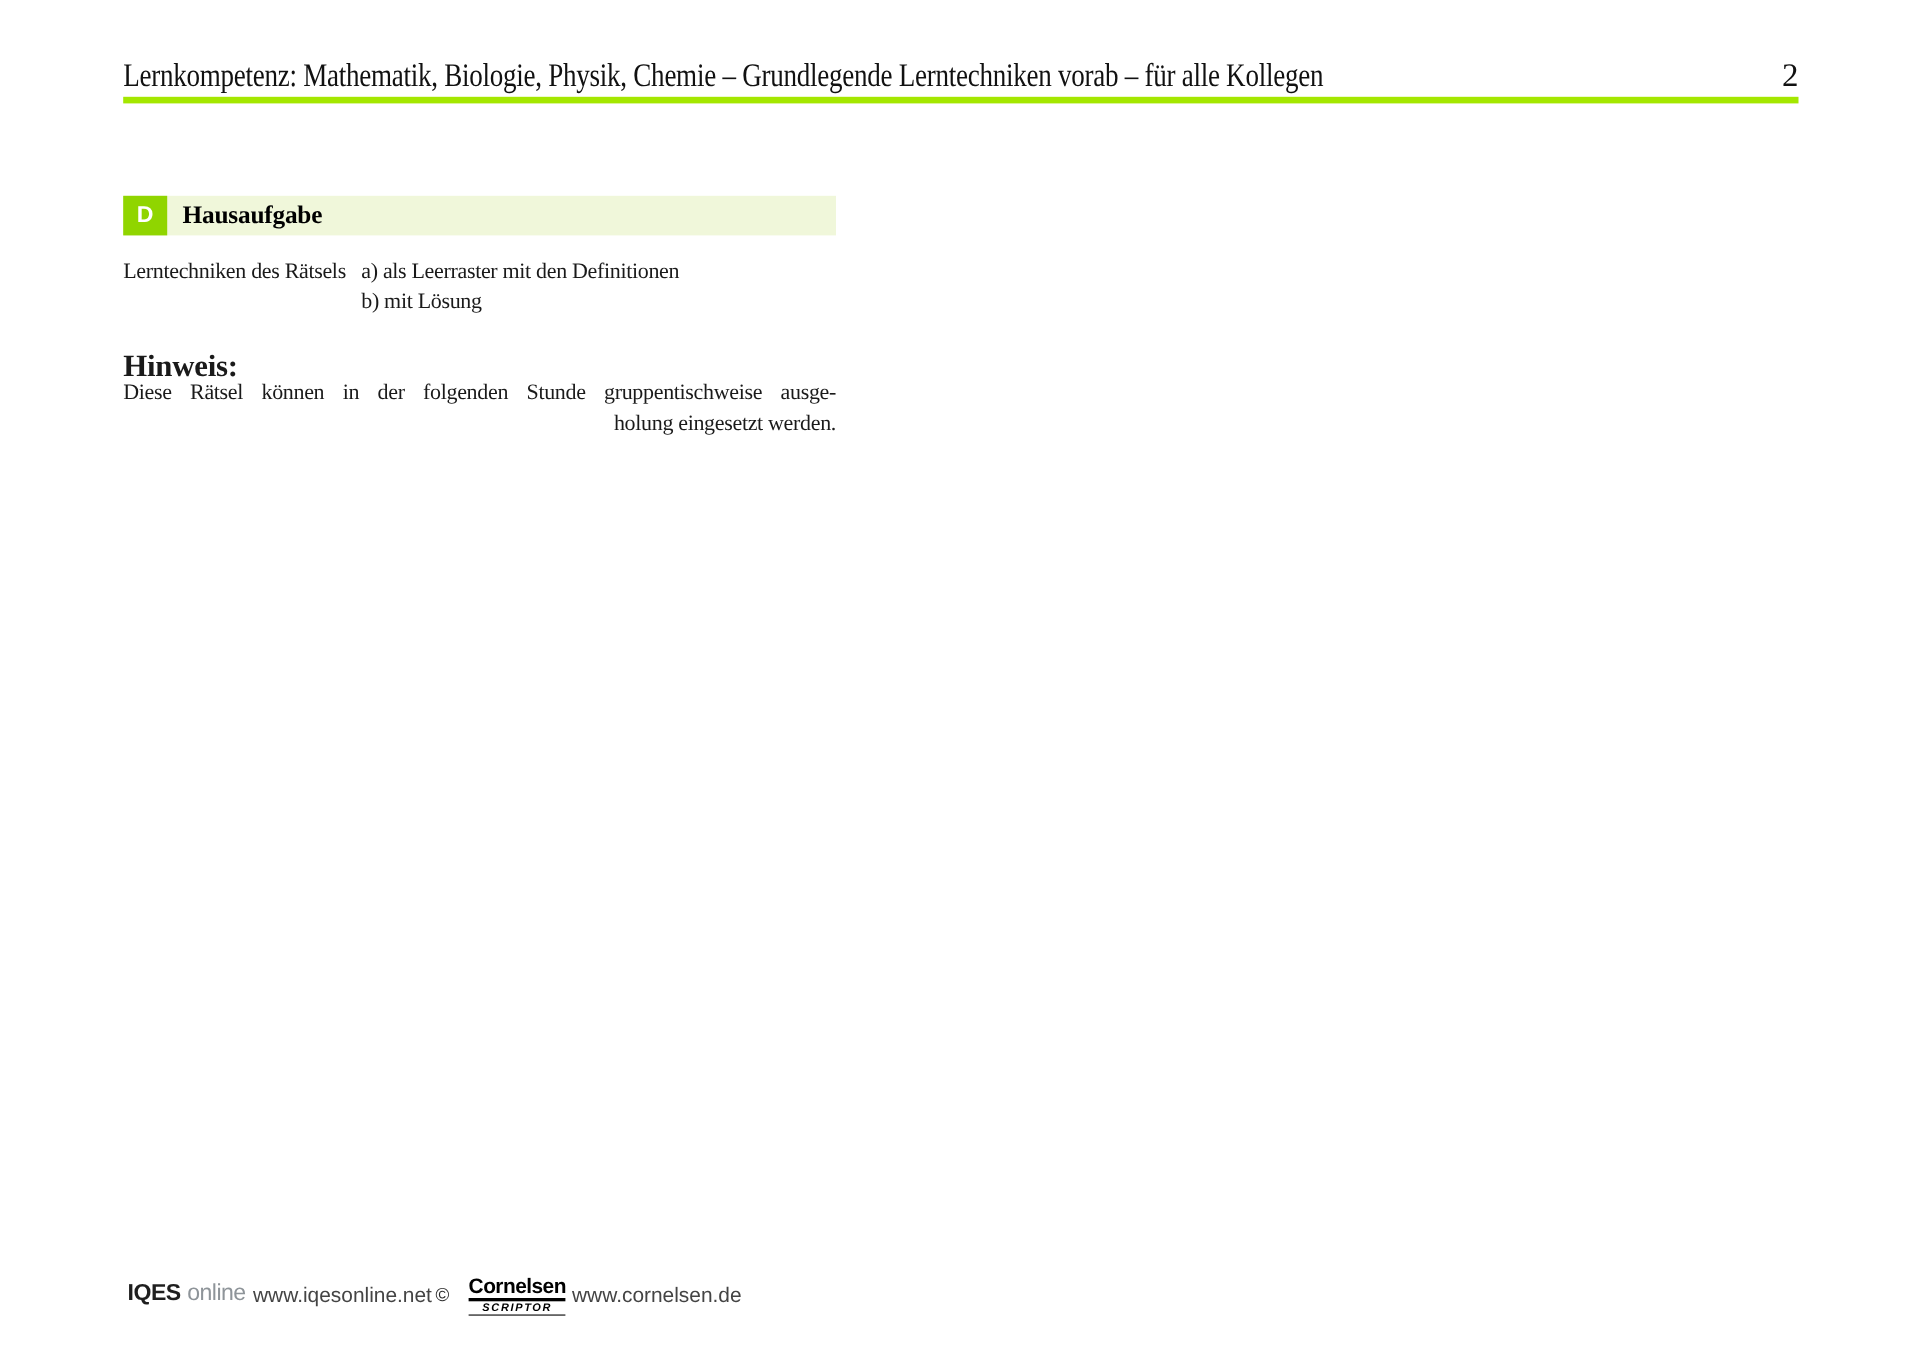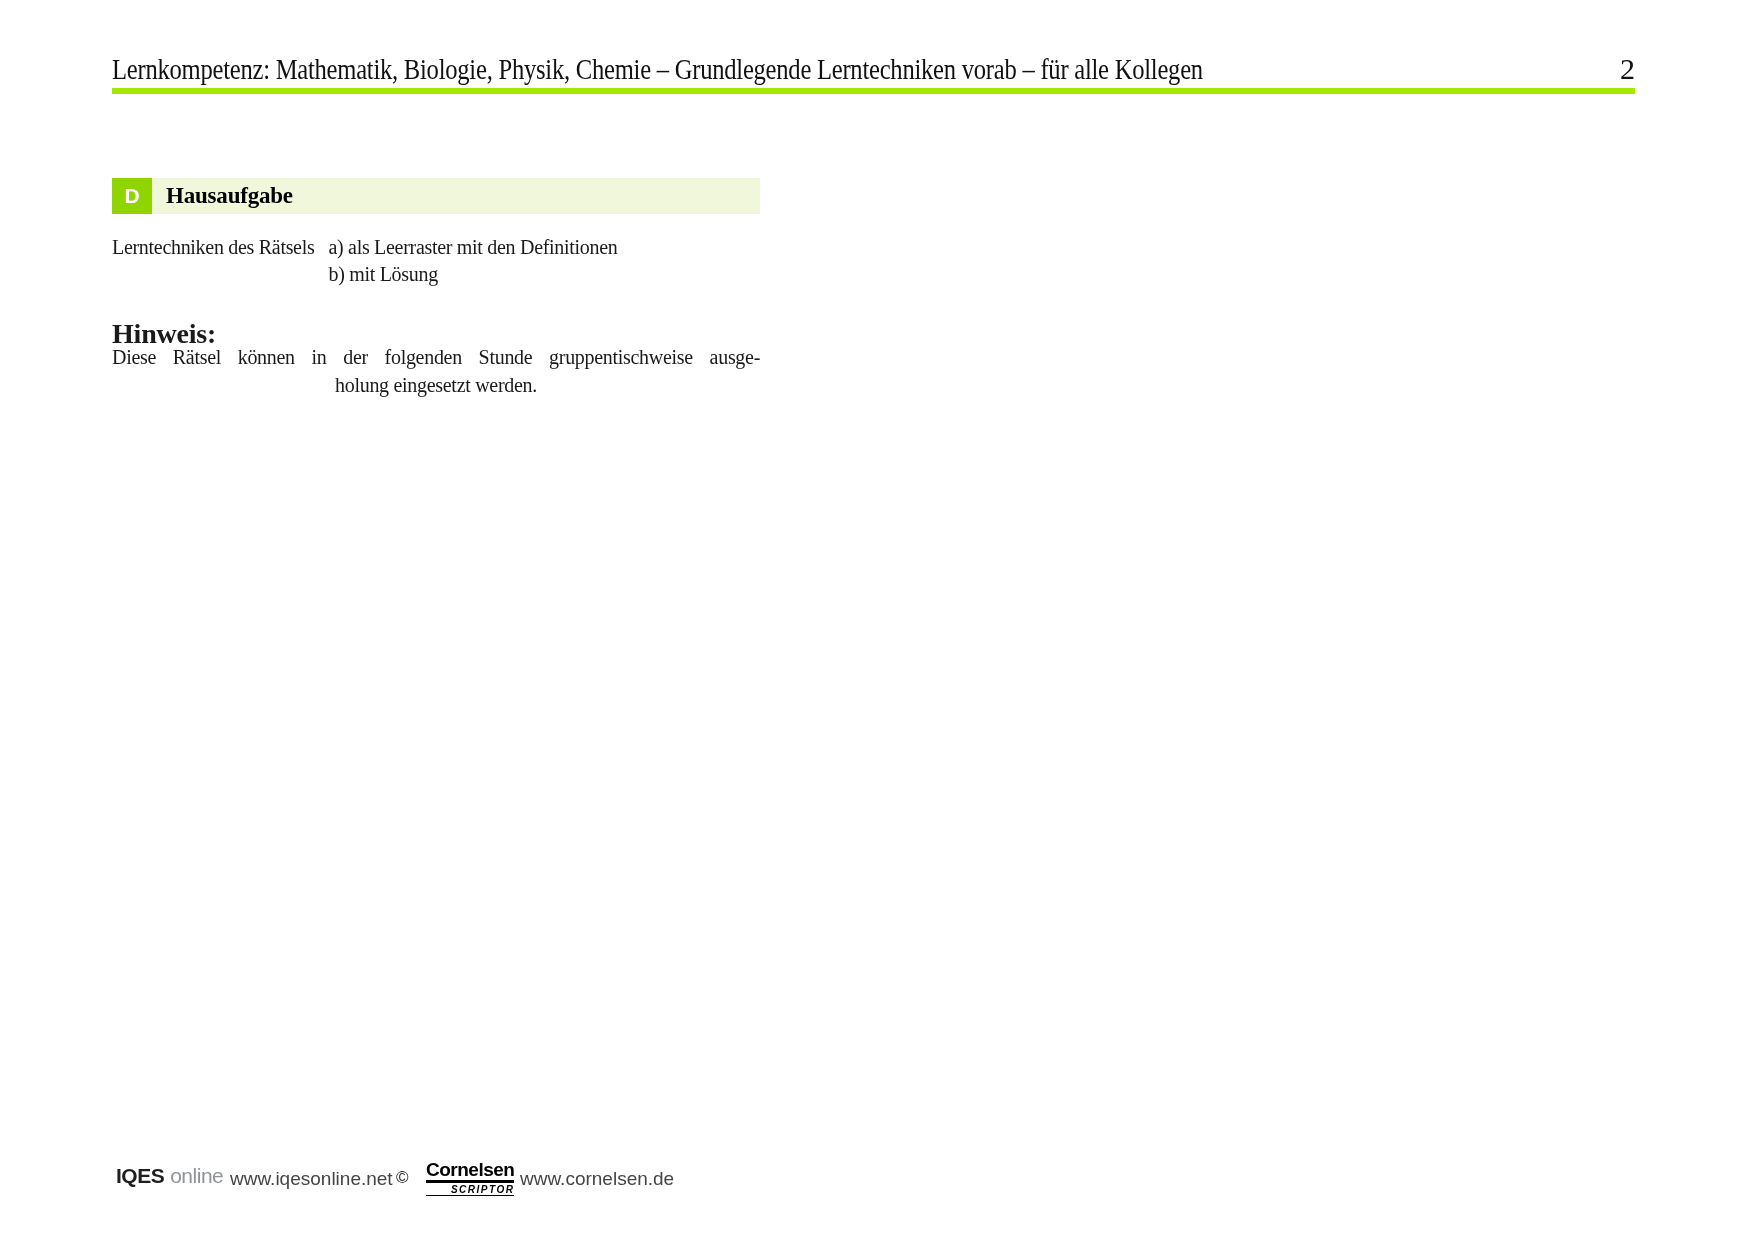"holung eingesetzt werden." .note .lline { text-align: center -> right }
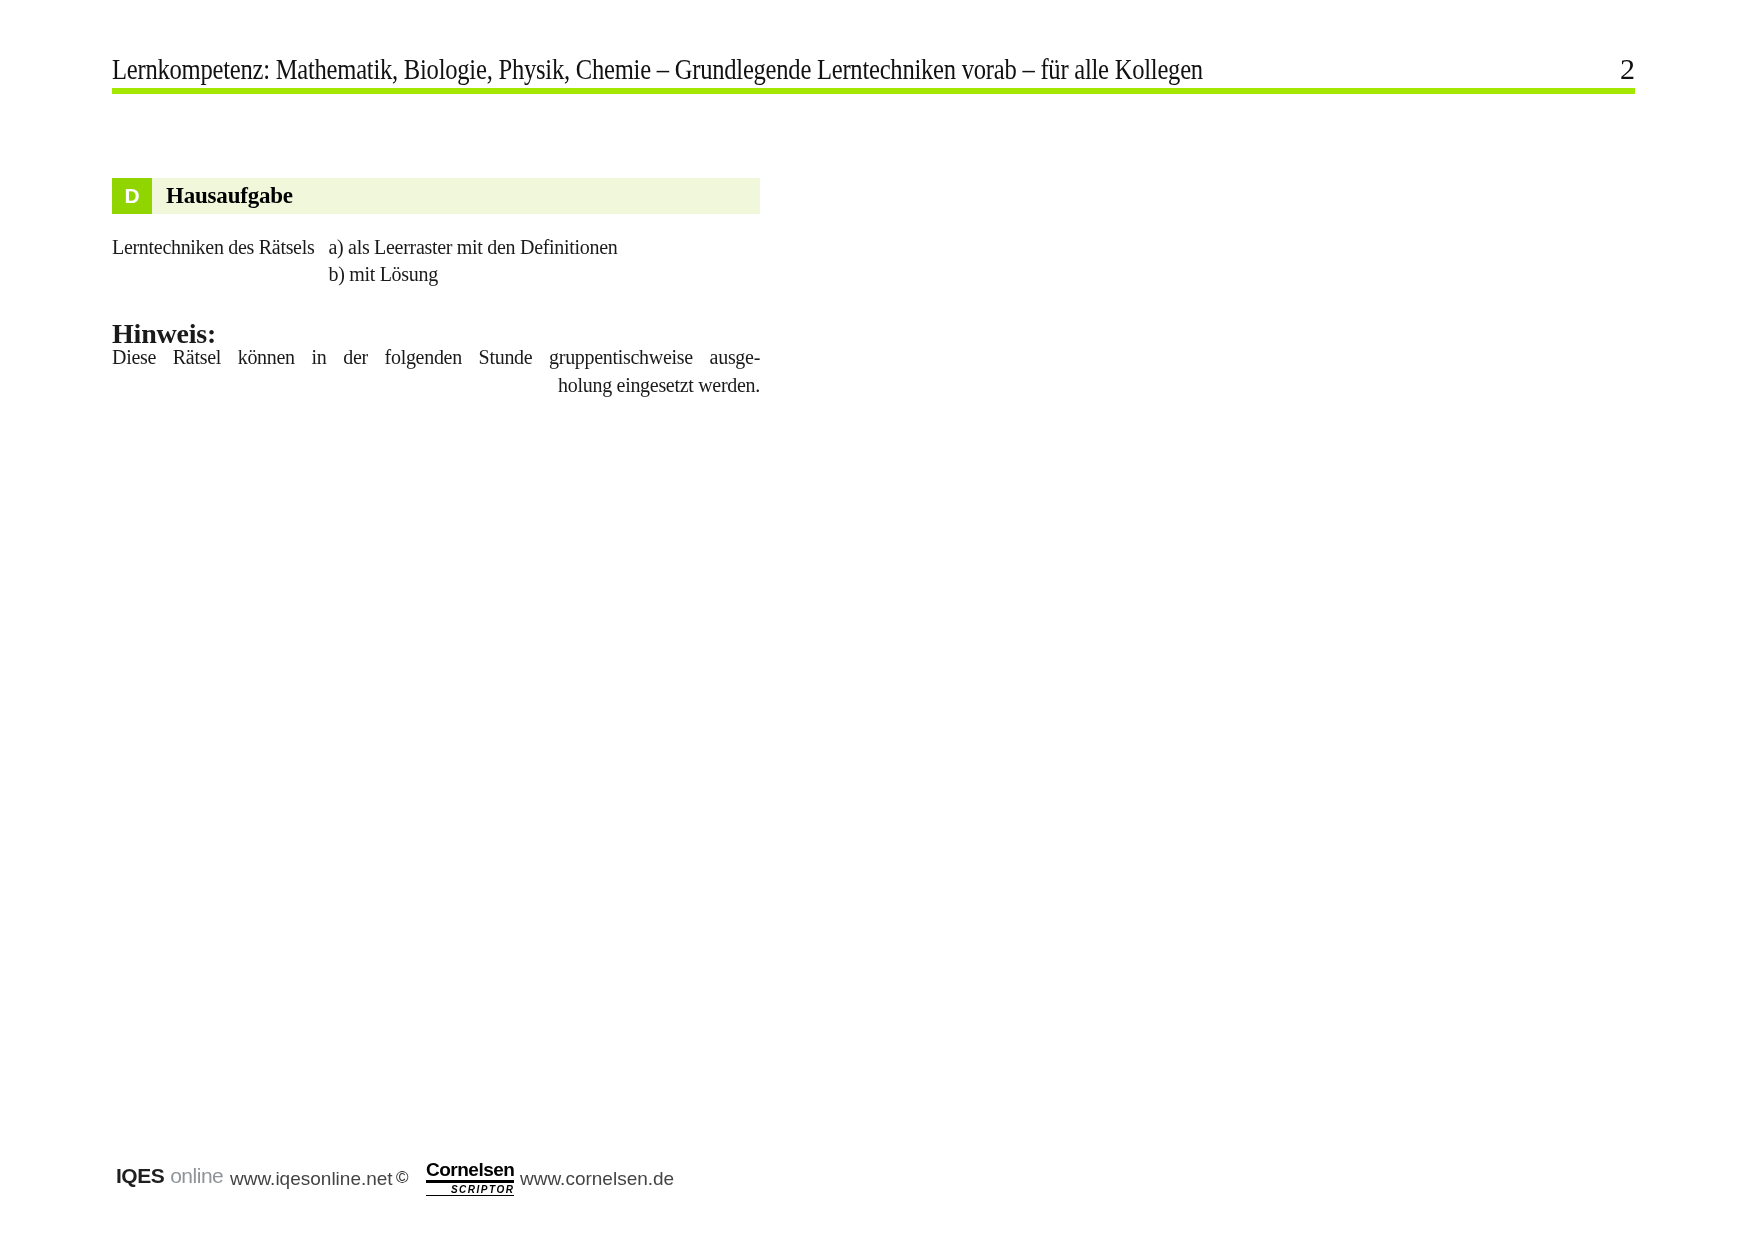"SCRIPTOR" .cornelsen-sub { text-align: right -> none }
